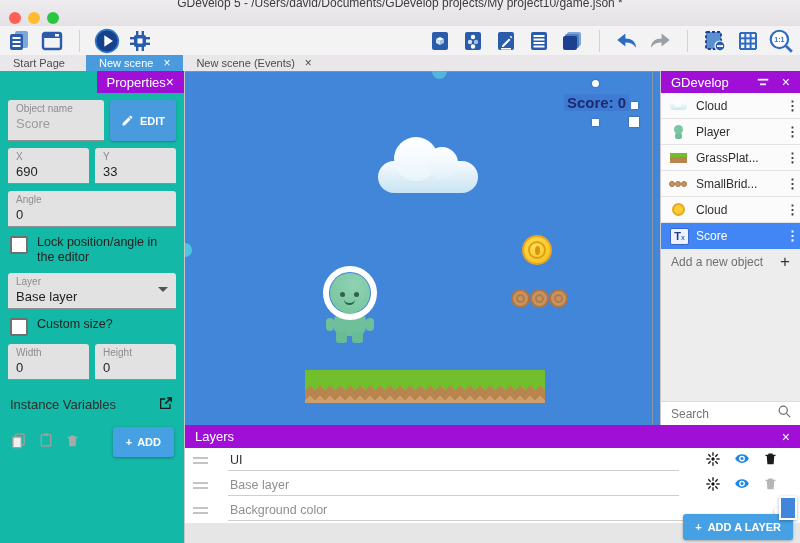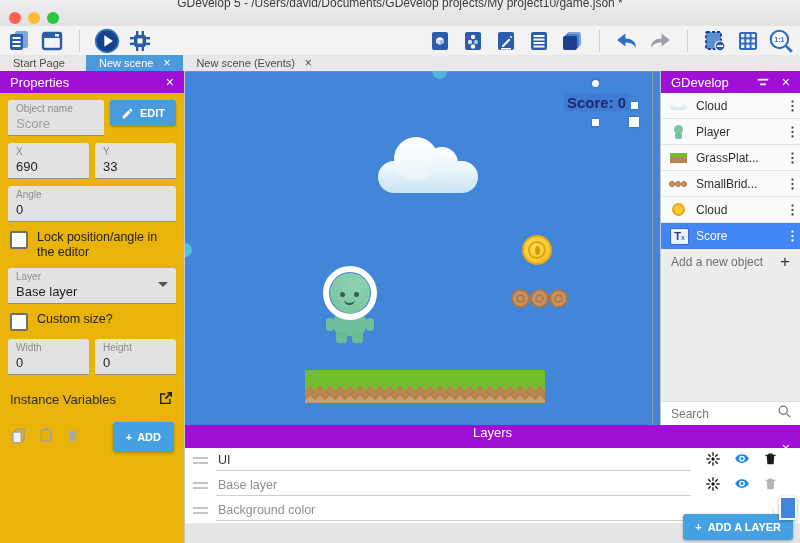"Properties" .props { align-items: none -> flex-end; background: #eab308 -> #14b8a6 }
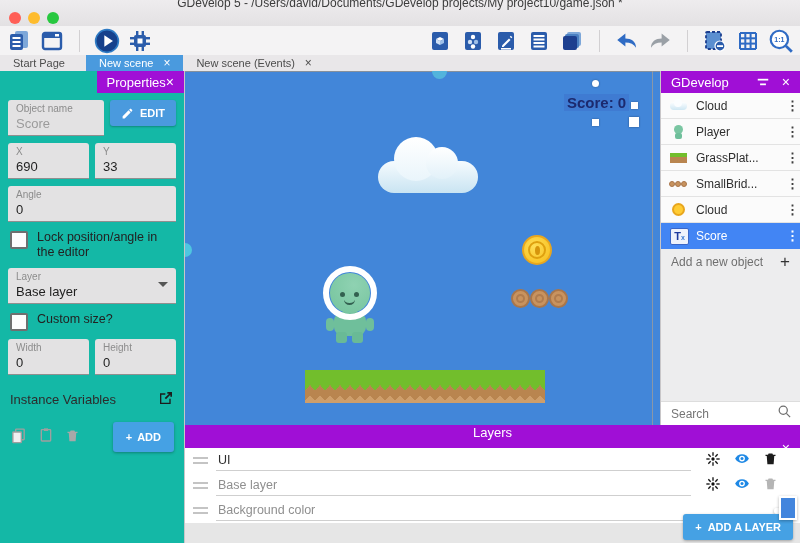"EDIT" .edit-btn { height: 26px -> 41px }
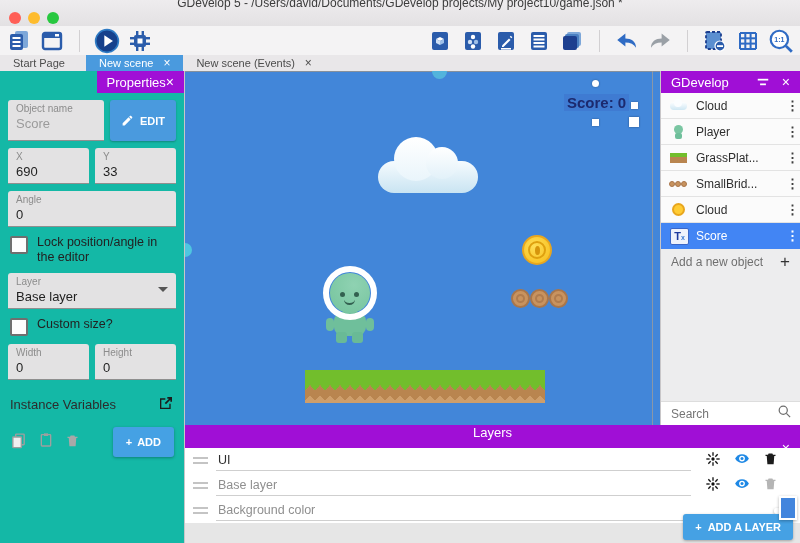"Layers" .layers .panel-header { flex-direction: column -> none }
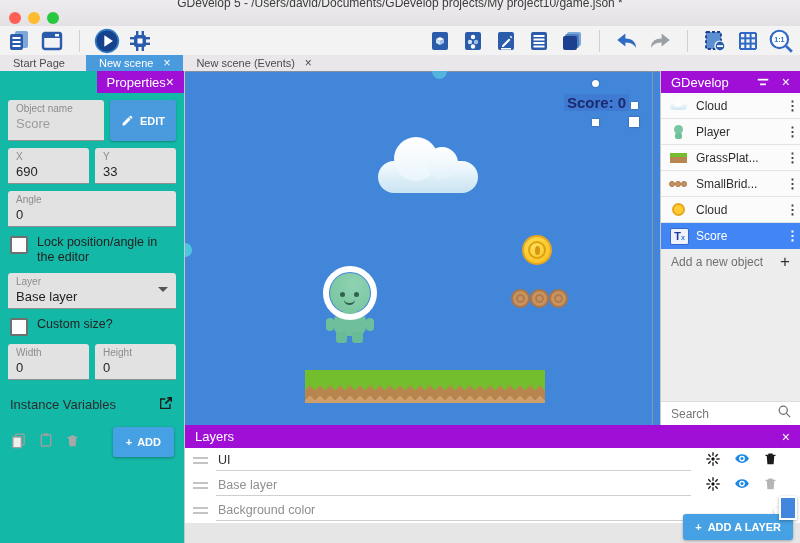"UI" .layer-row { gap: 8px -> 20px }
